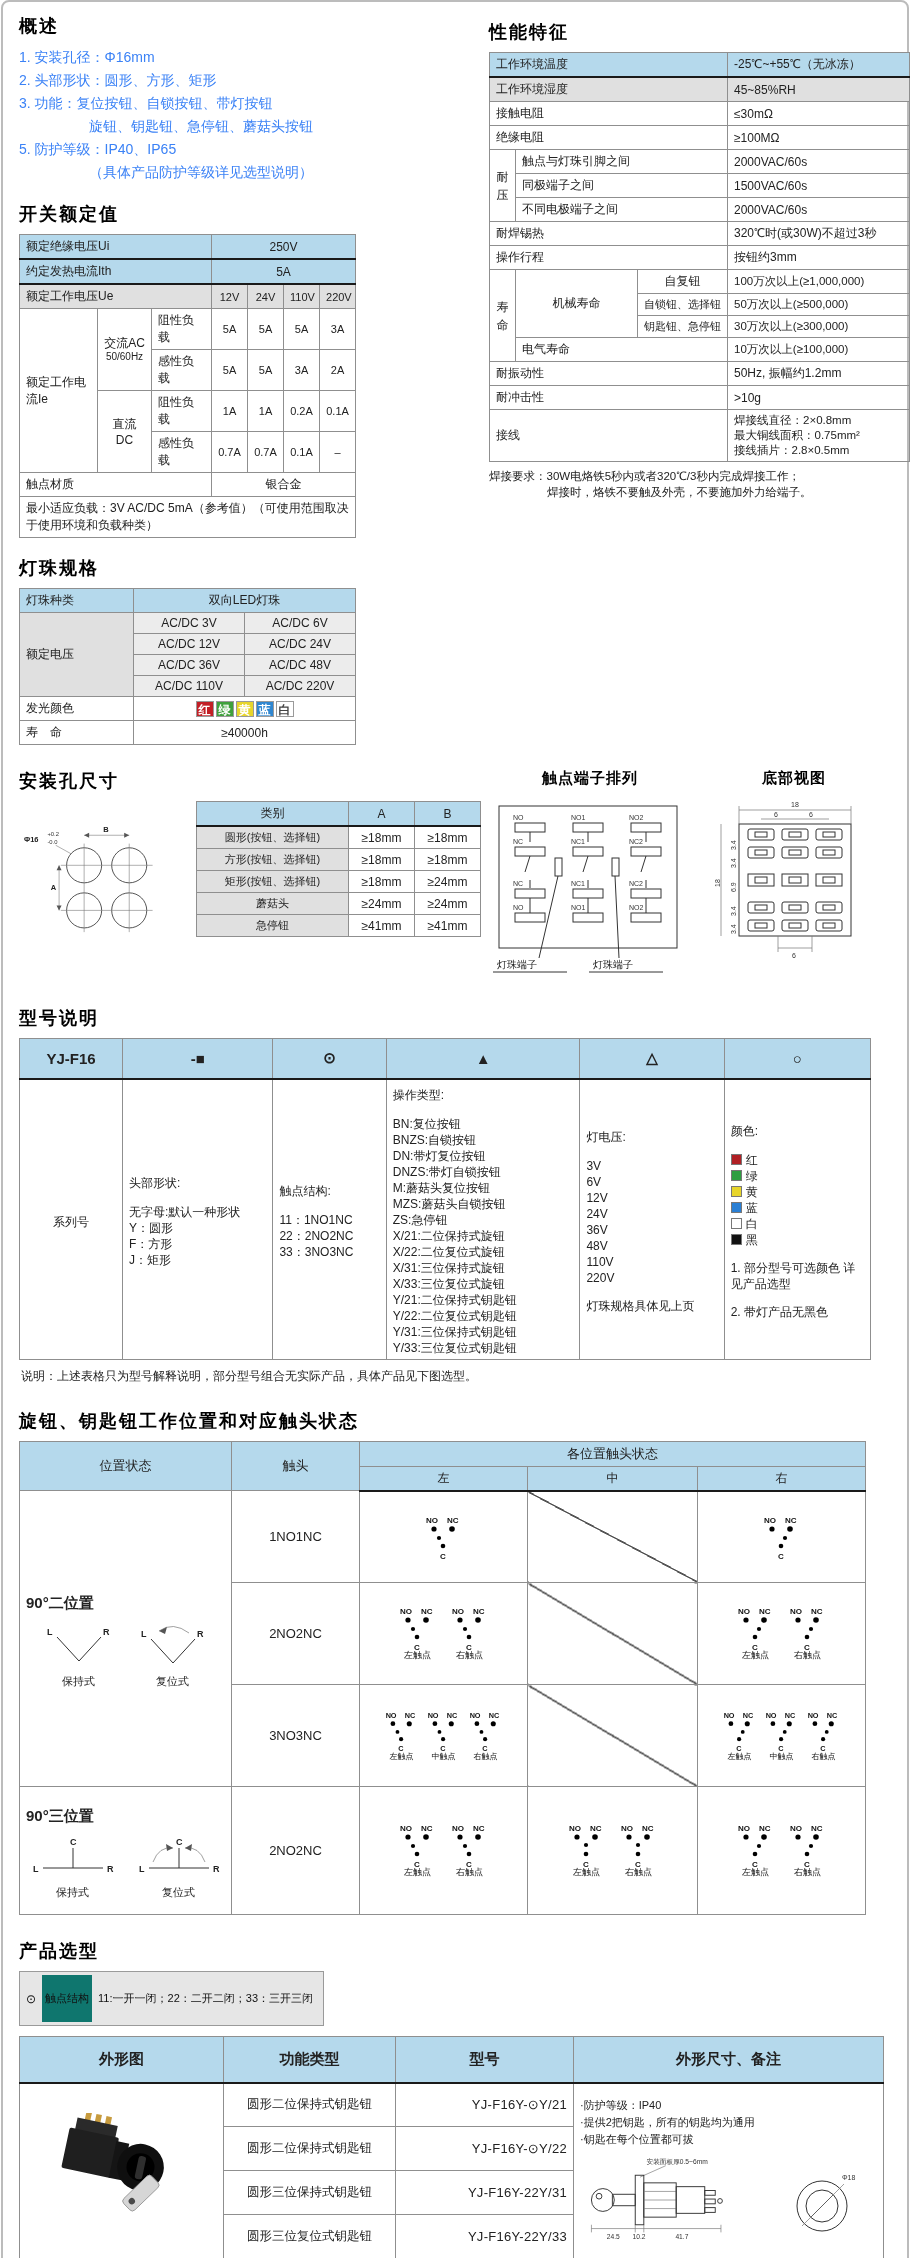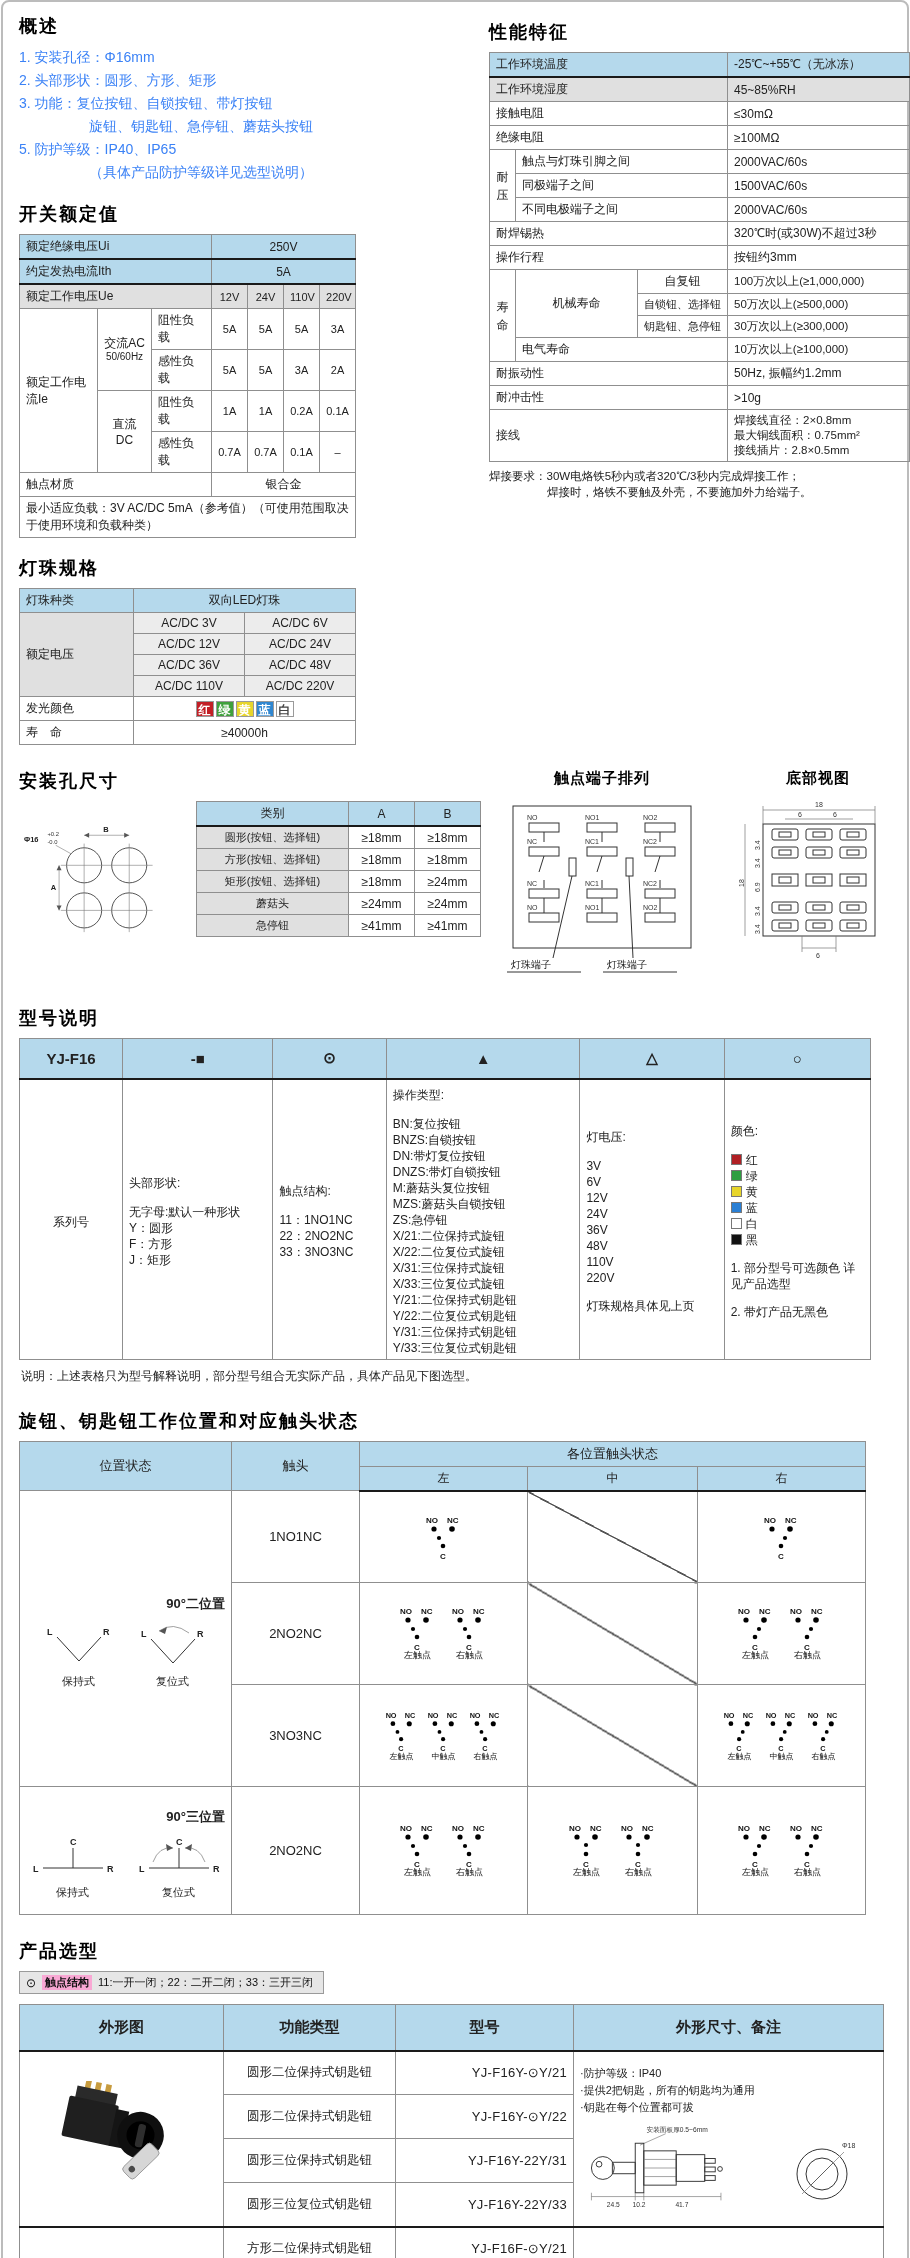"安装孔尺寸" .midrow { gap: 14px -> none }
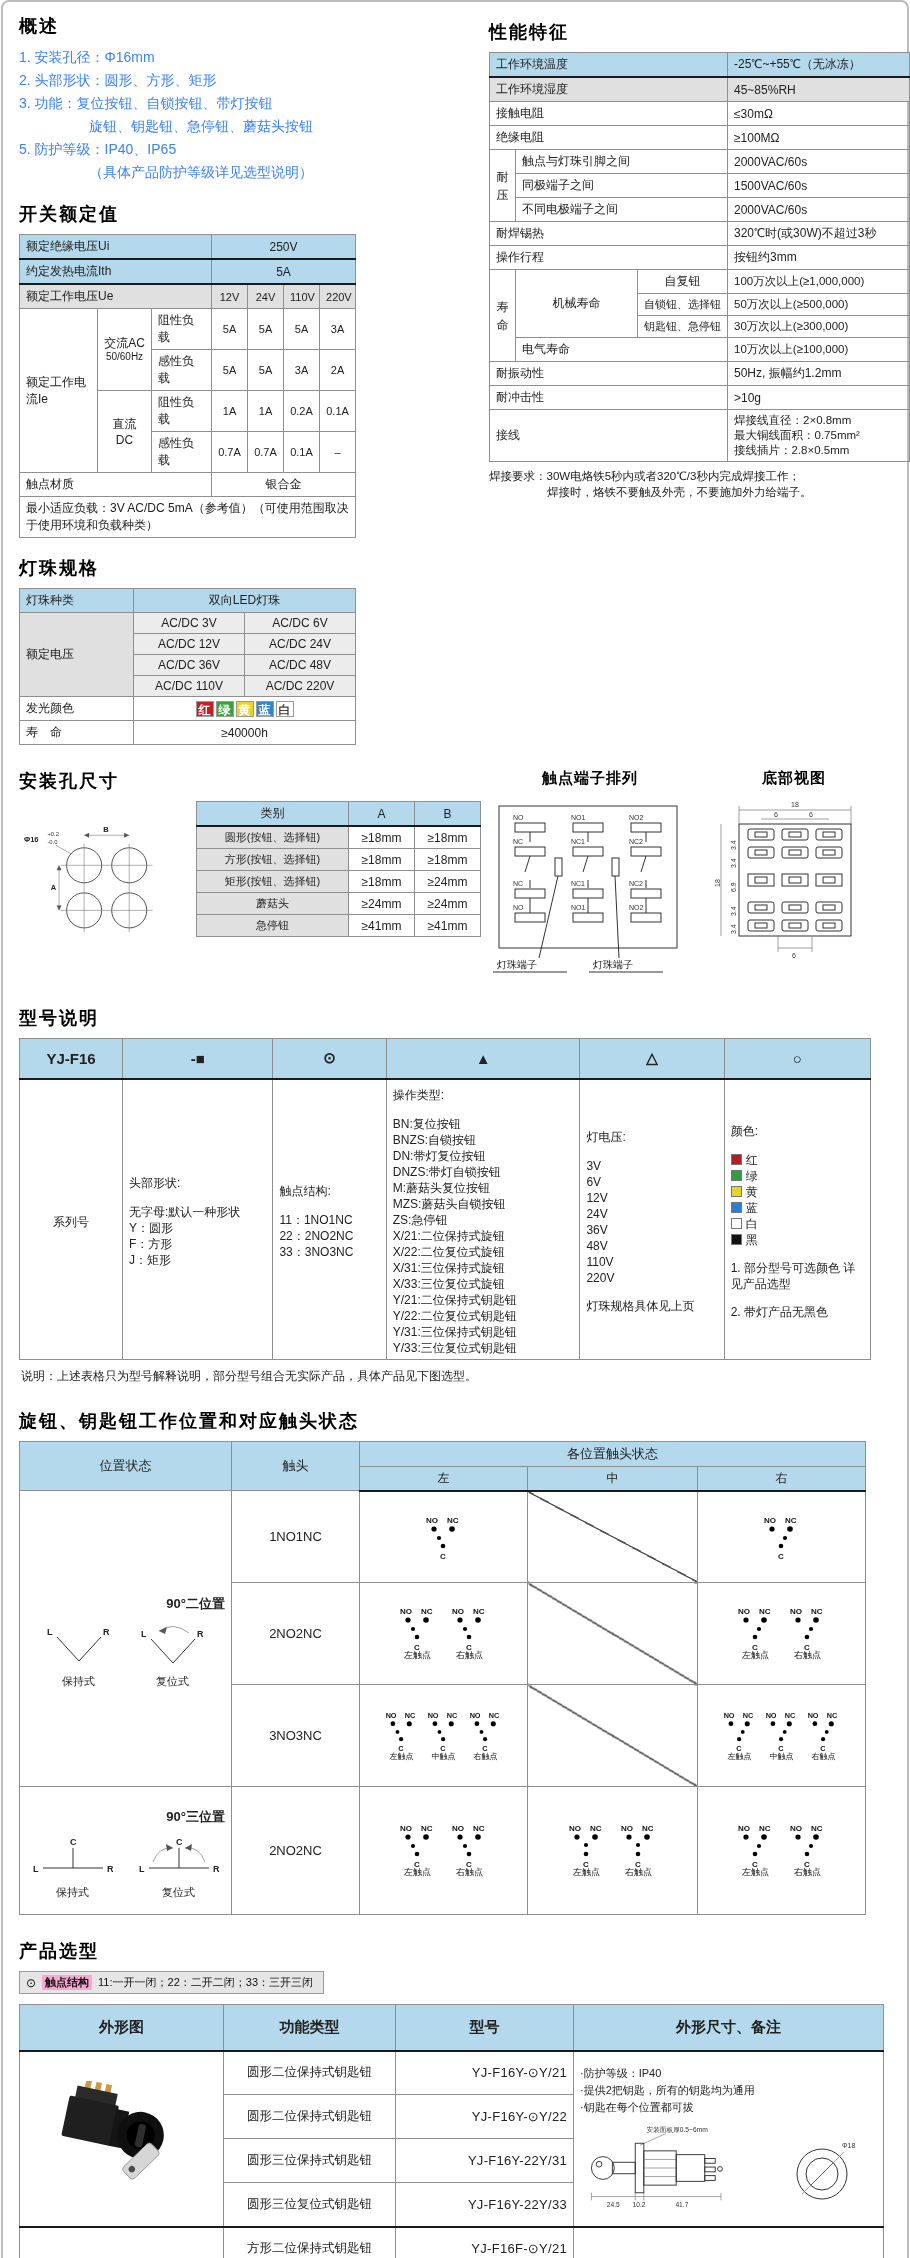"90°二位置" .poslabel { font-size: 13px -> 15px; text-align: right -> left }
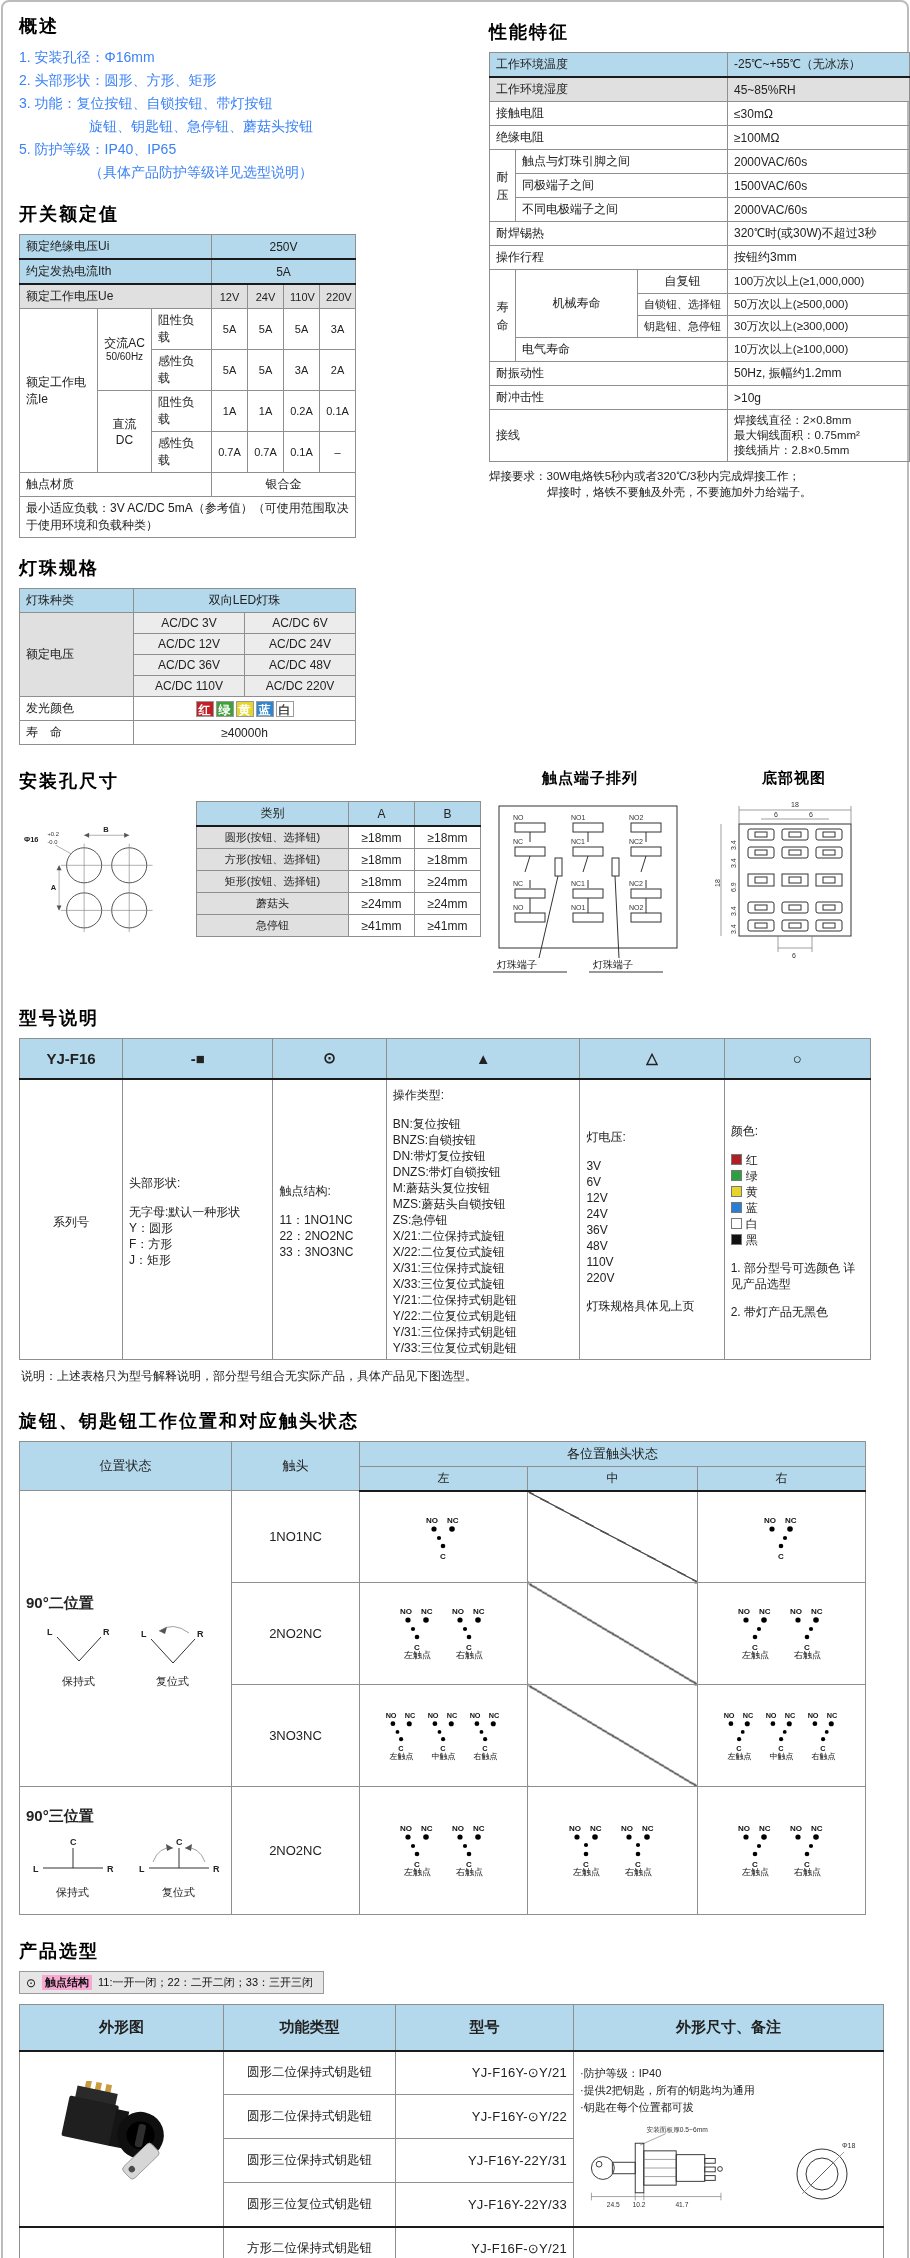"触点结构" .lg-label { background: #f9a8d4 -> #0f766e; font-weight: bold -> normal; padding: 0 3px -> 16px 3px }
